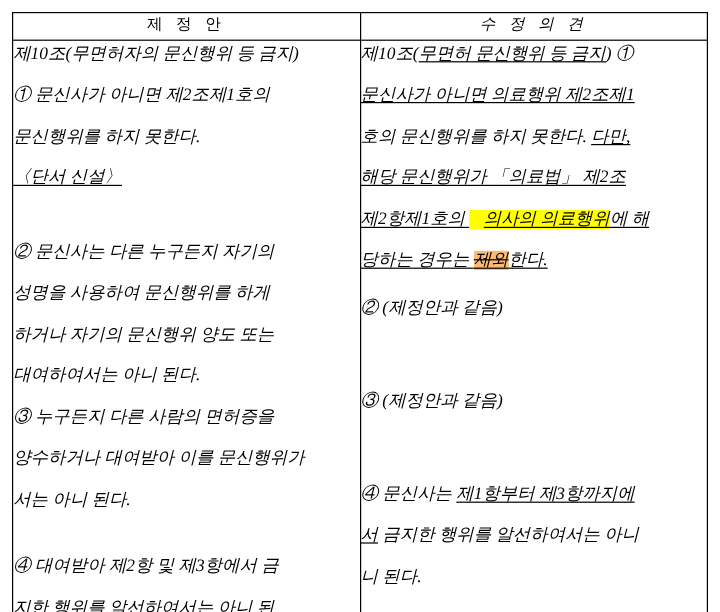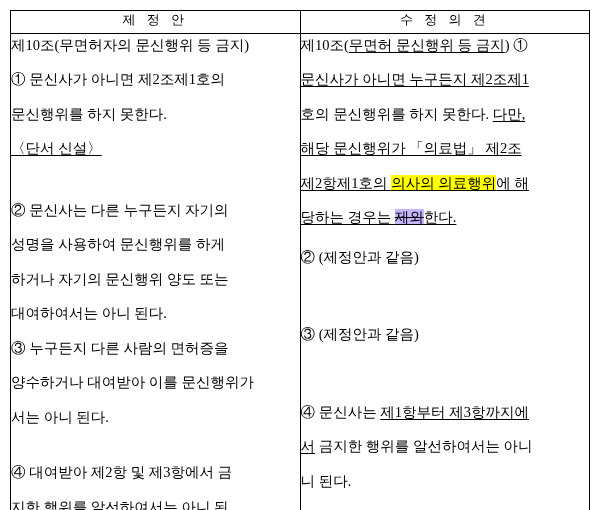"수 정 의 견" th.col-head { font-style: none -> italic }
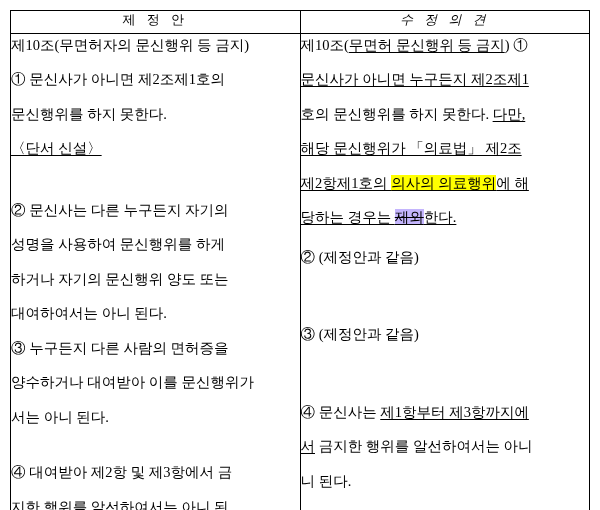"제10조(무면허자의 문신행위 등 금지)" .para { font-style: none -> italic }
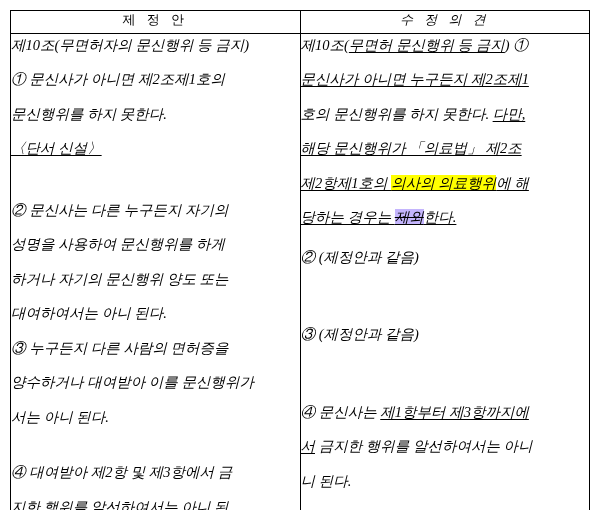"문신사가 아니면 누구든지 제2조제1" p.para { text: 누구든지 -> 의료행위 }
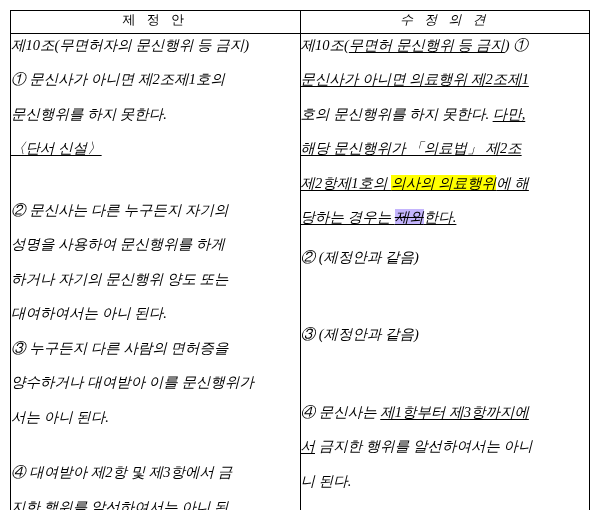"의사의 의료행위" .hl { padding-left: none -> 12px }
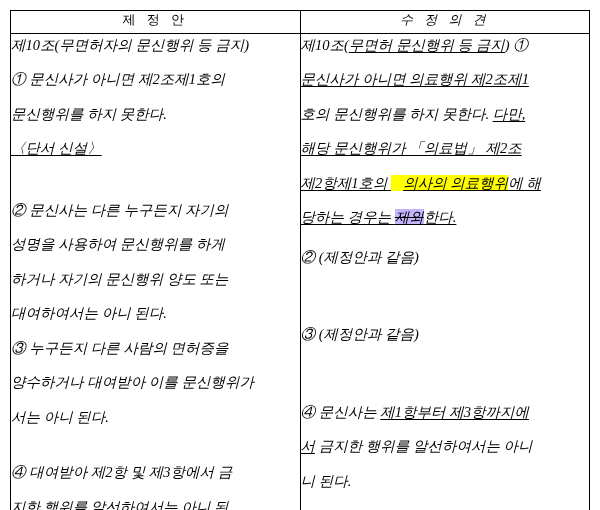"제외" .strike-hl { background: #c4b5fd -> #fdba74 }
